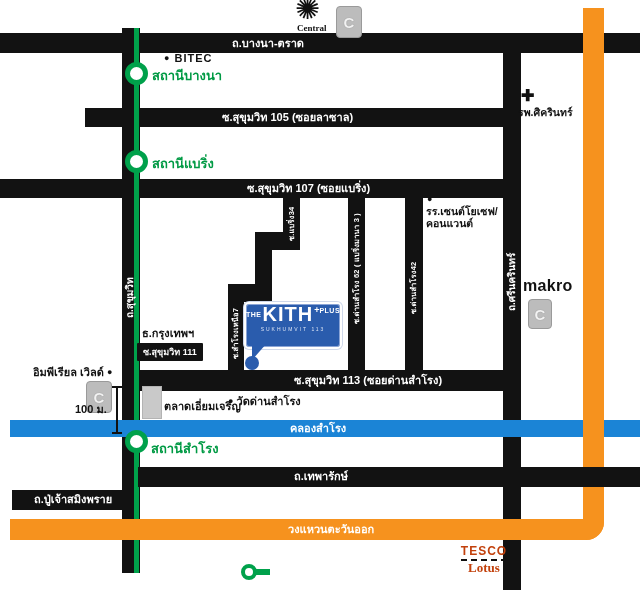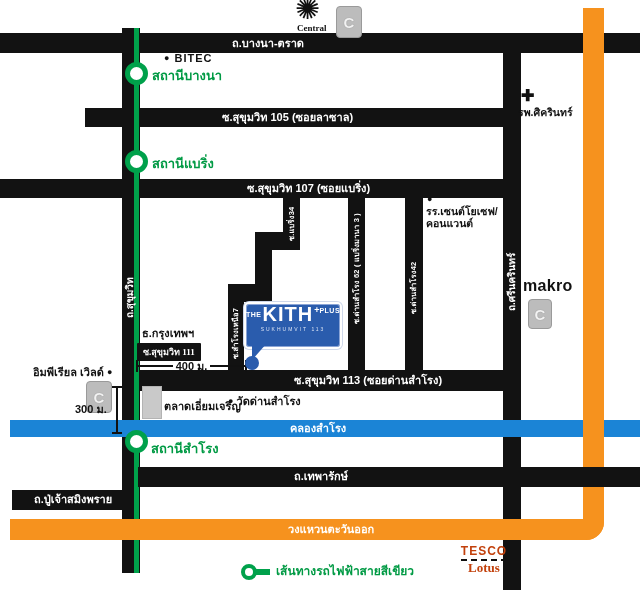"ซ.สุขุมวิท 111" .badge { font-family: Liberation Serif, serif -> none }
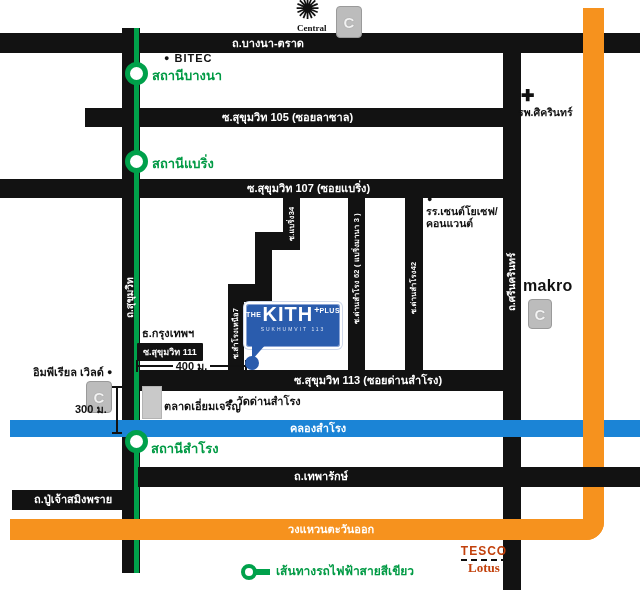"400 ม." div.m400 { html: <div> <div></div> <div></div> <div>400 ม.</div> <div></div> <div></div> </div> -> none }
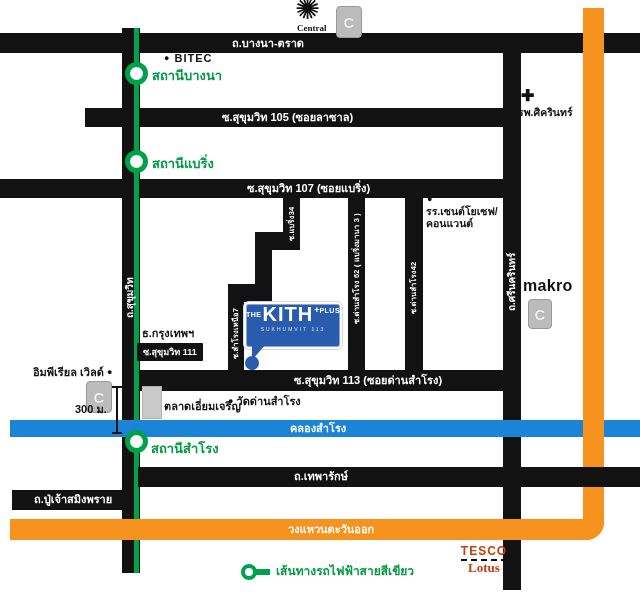"300 ม." div.mlabel { text: 300 -> 100 }
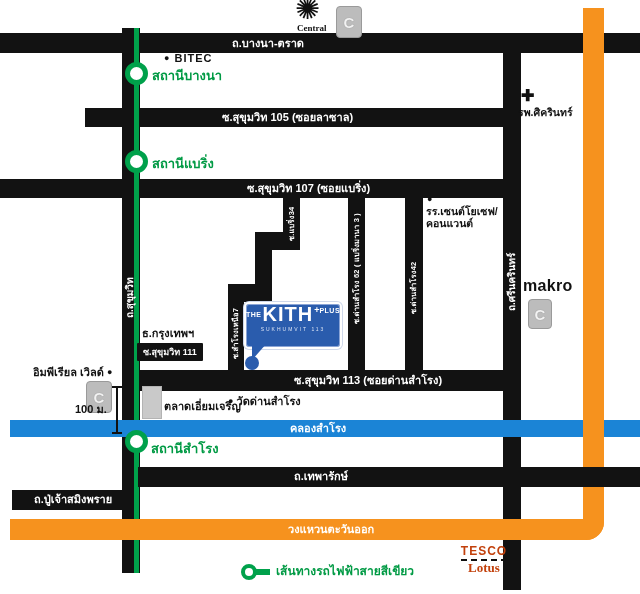"เส้นทางรถไฟฟ้าสายสีเขียว" div.legend-text { html: <div>เส้นทางรถไฟฟ้าสายสีเขียว</div> -> none }
